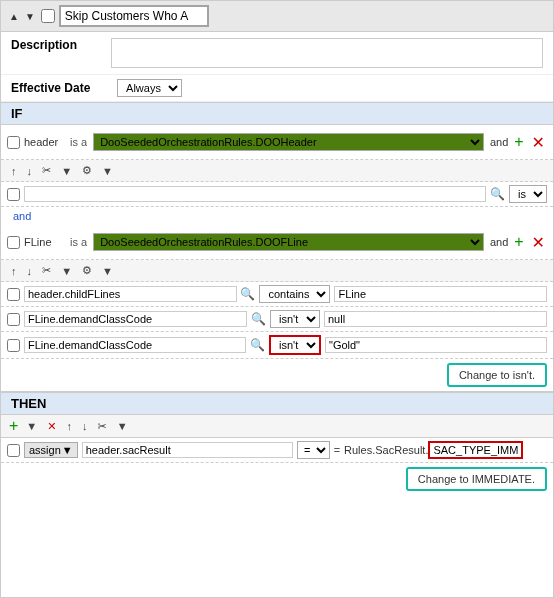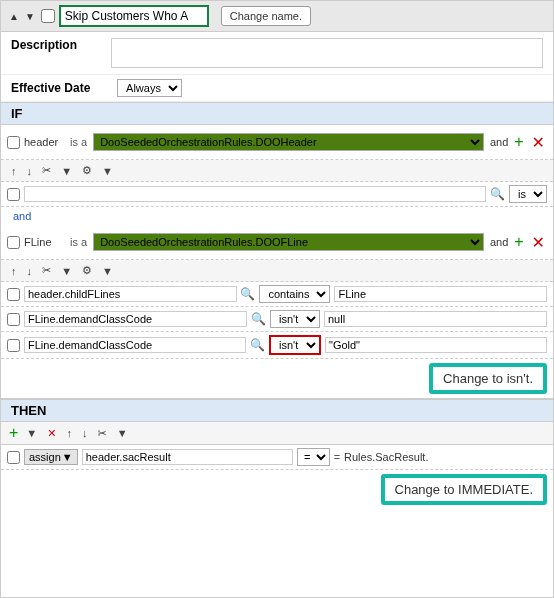"Skip Customers Who A" .title-input { border: 2px solid #15803d -> 2px solid #a3a3a3 }
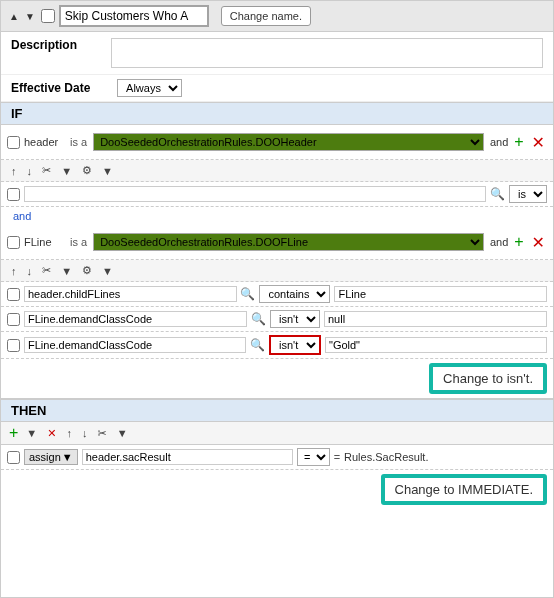"Change name." div.change-name-callout { html: <div>Change name.</div> -> none }
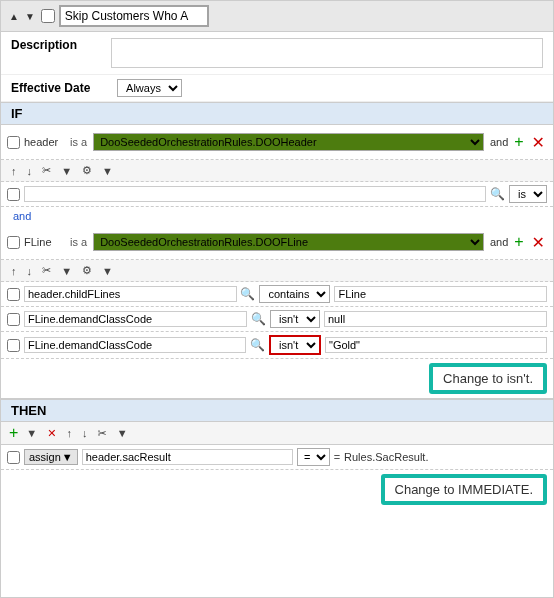"Change to isn't." .callout-box { border: 4px solid #14b8a6 -> 2px solid #14b8a6; font-size: 13px -> 11px }
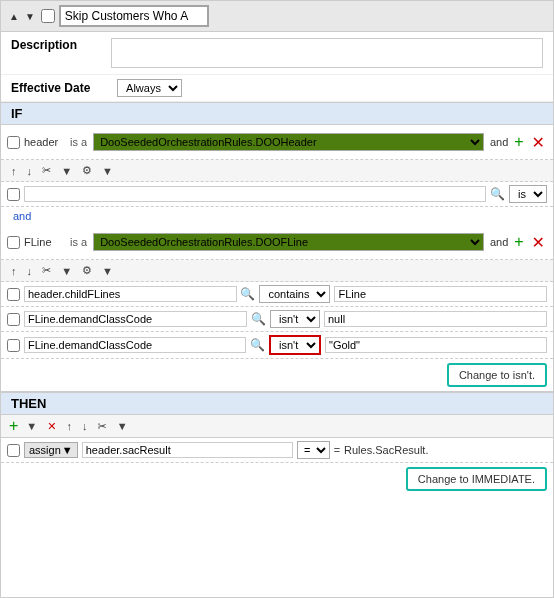"SAC_TYPE_IMM" span.then-val-highlight { html: none -> <span>SAC_TYPE_IMM</span> }
